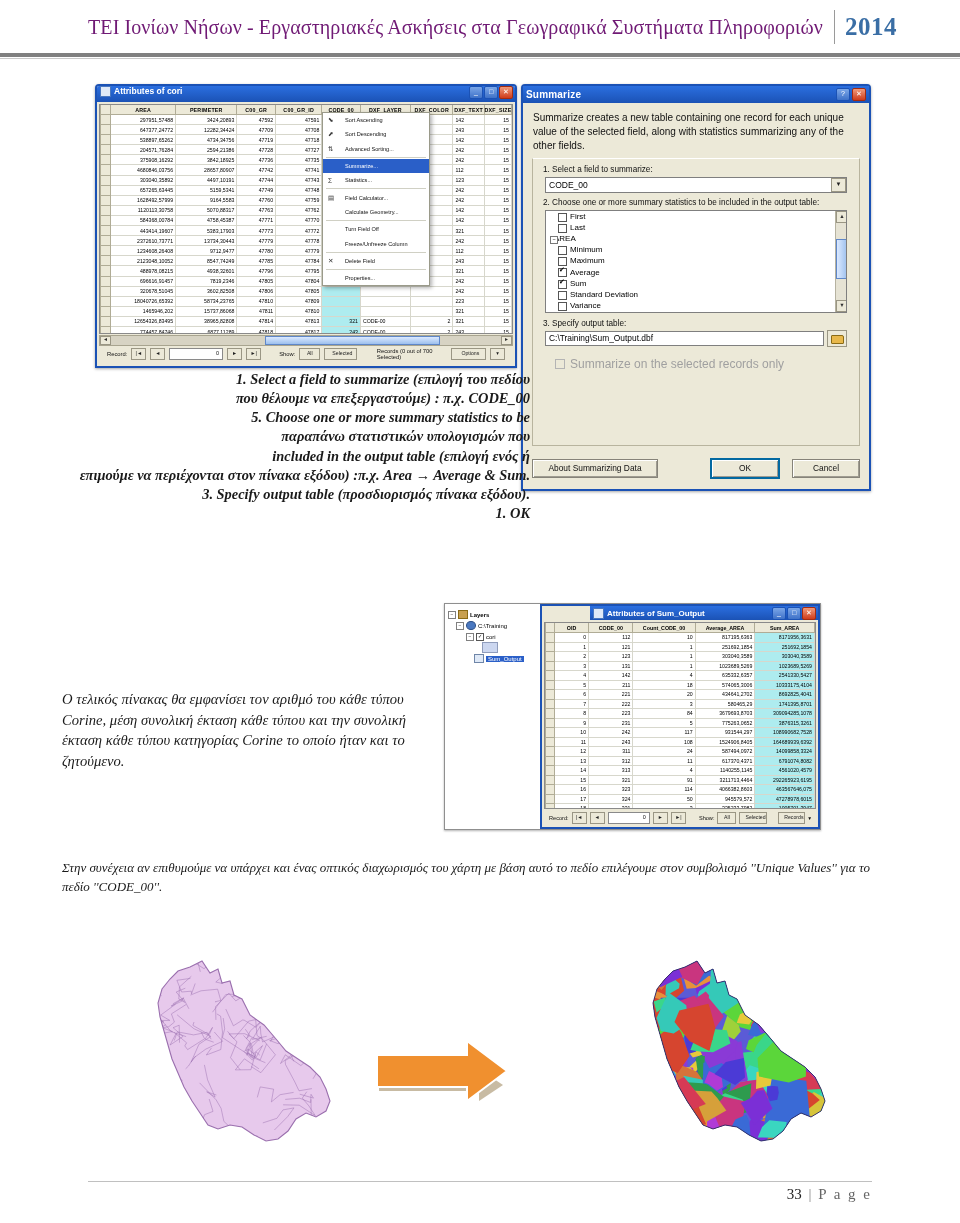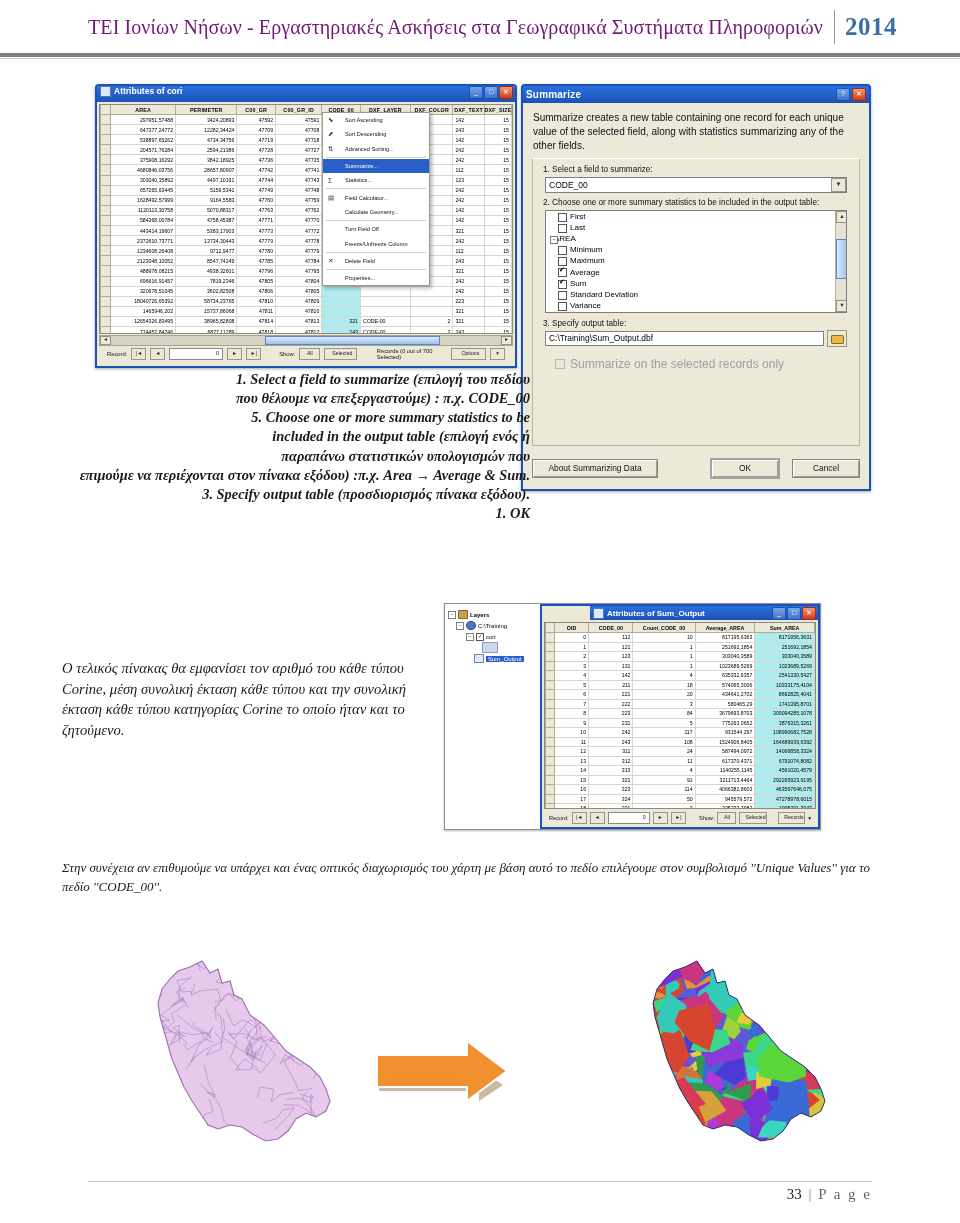"included in the output table" div.ln { order: before "παραπάνω στατιστικών υπολογισμών που" -> after "παραπάνω στατιστικών υπολογισμών που" }
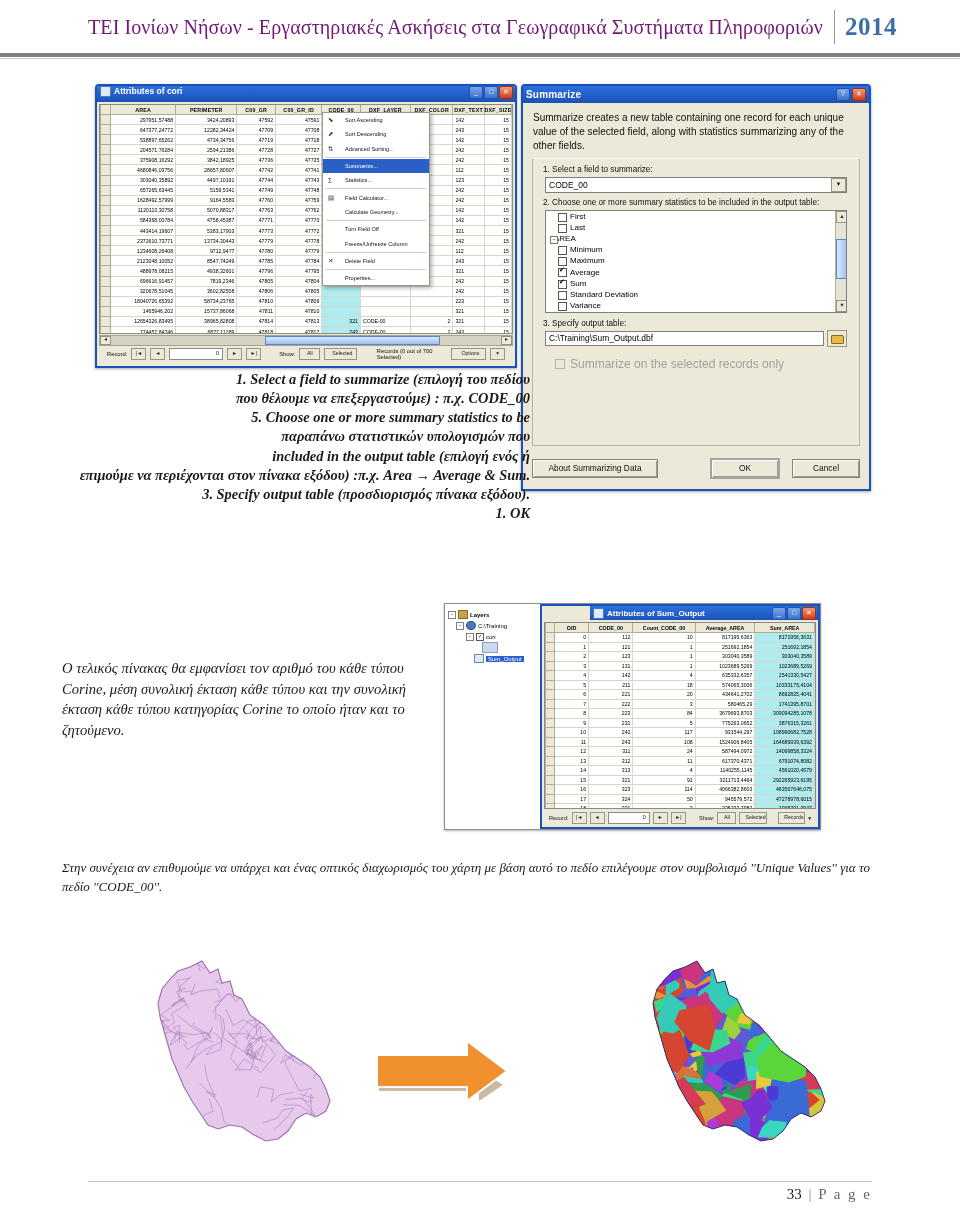"OK" .dbtn.ok { border: 2px solid #a3a3a3 -> 2px solid #0369a1 }
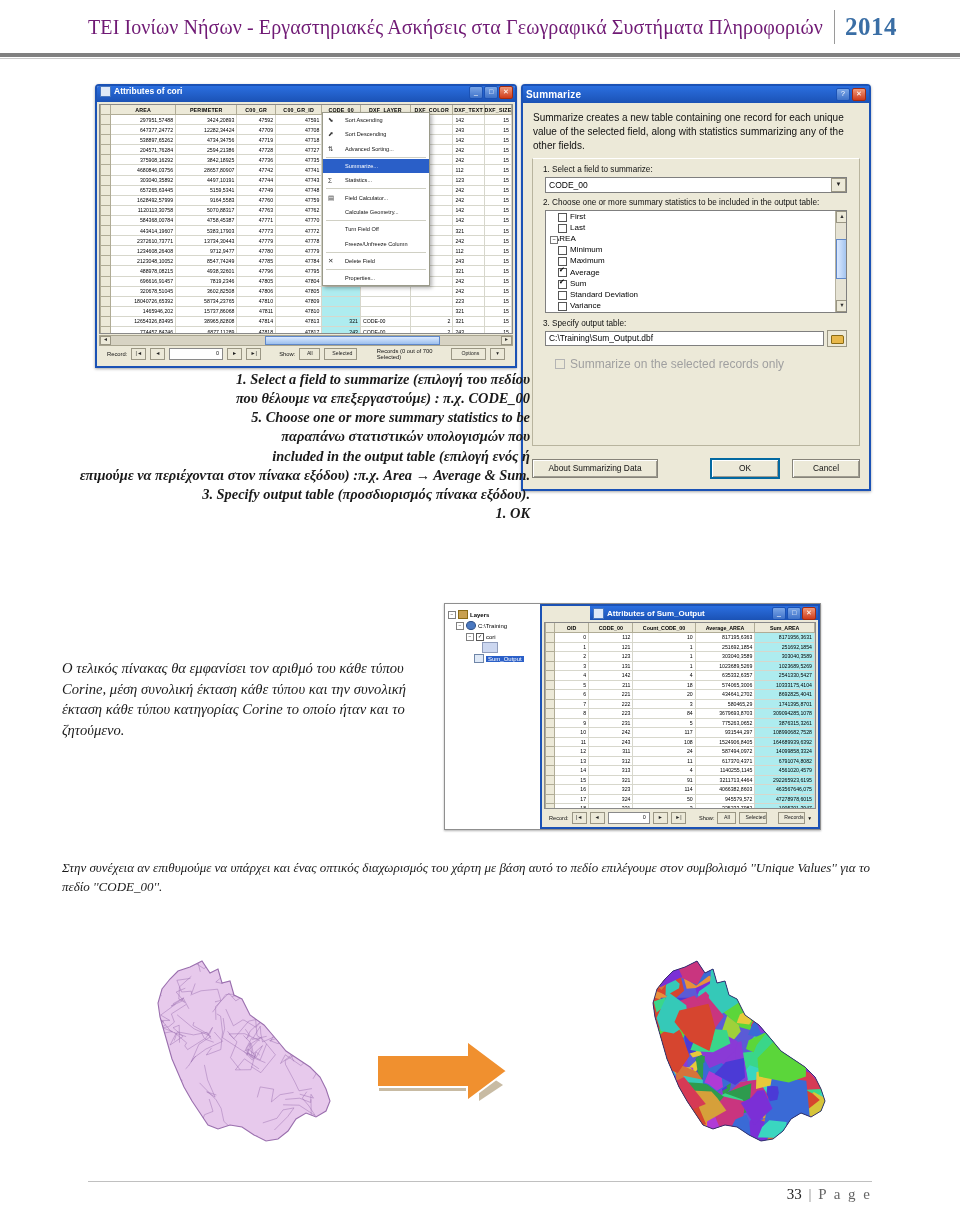"Ο τελικός πίνακας θα εμφανίσει" .para-mid { top: 658px -> 689px }
